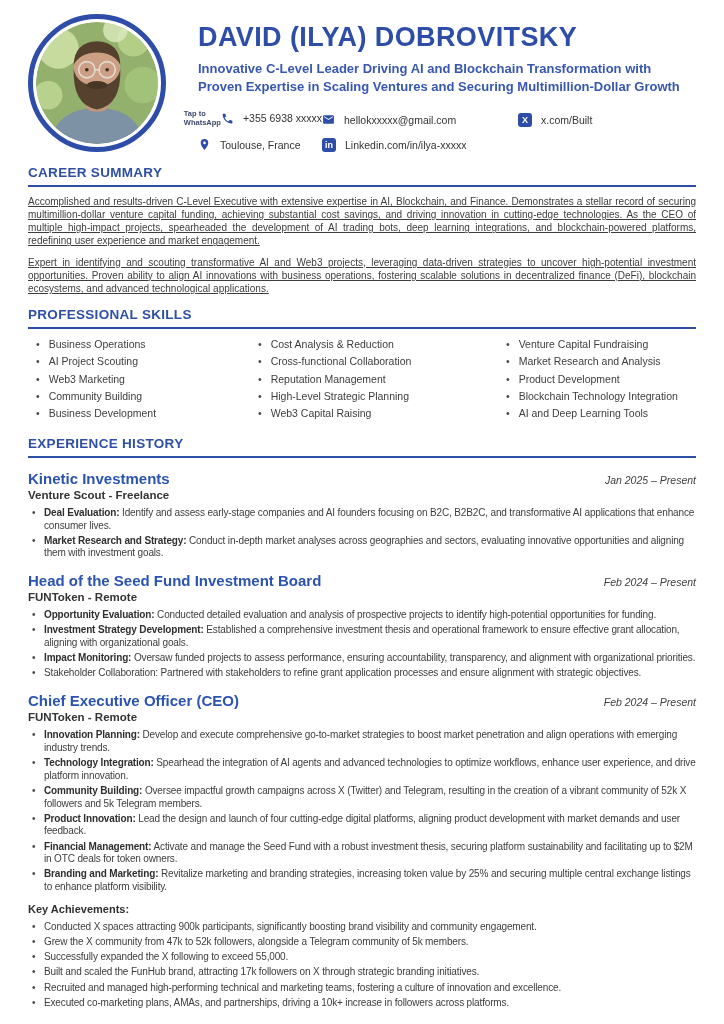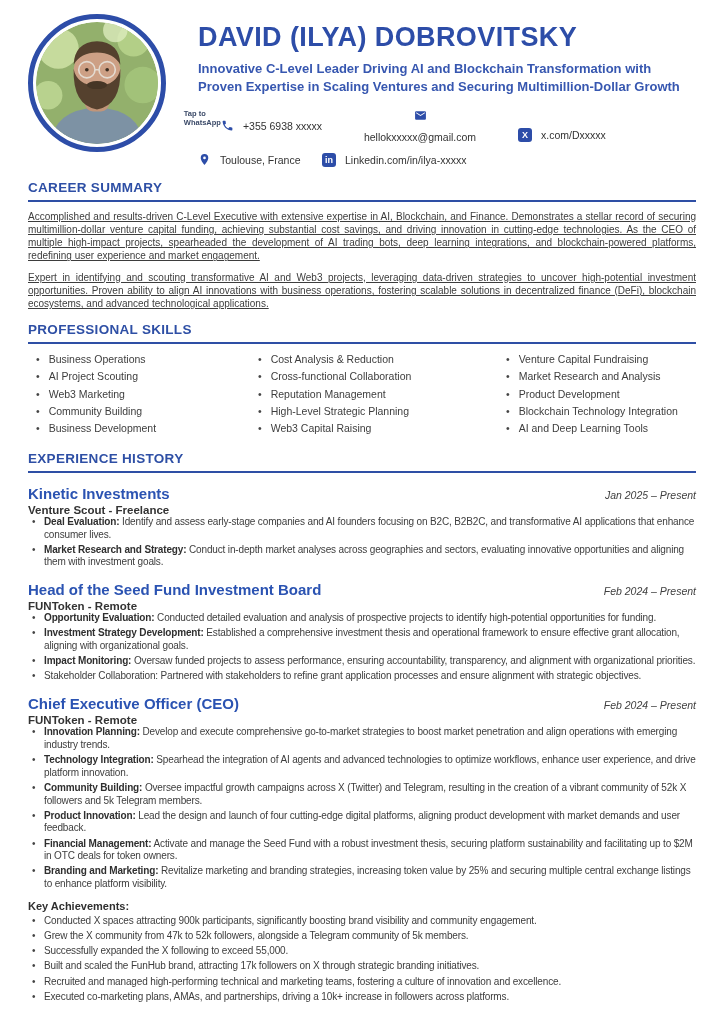"hellokxxxxx@gmail.com" div.contact { flex-direction: column -> none }
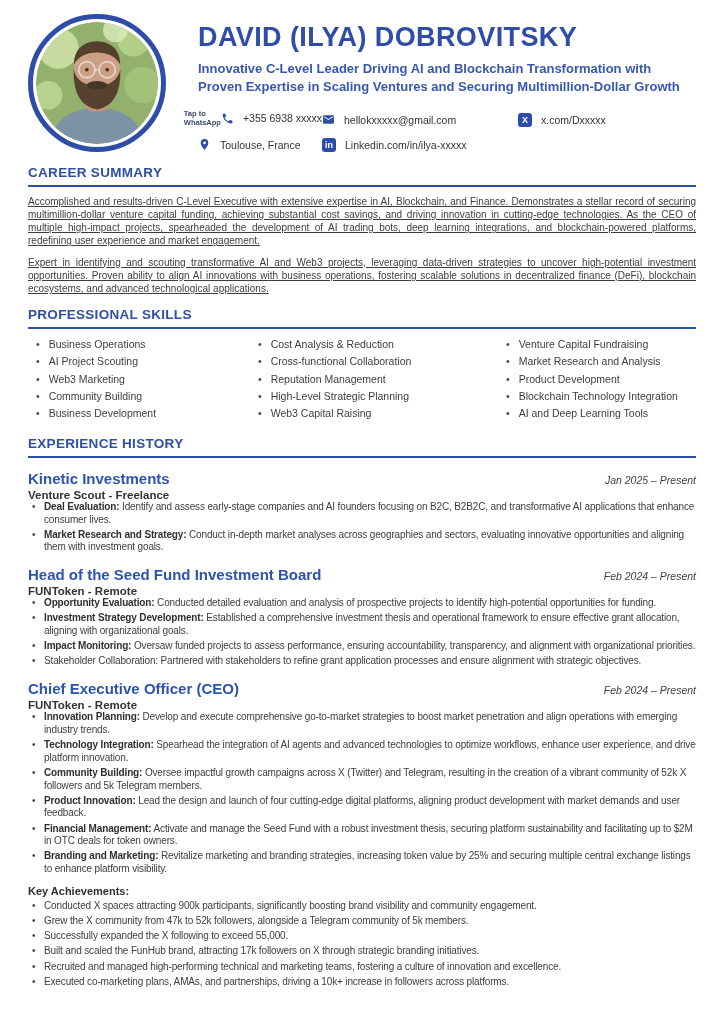"x.com/Dxxxxx" span.txt { text: x.com/Dxxxxx -> x.com/Built }
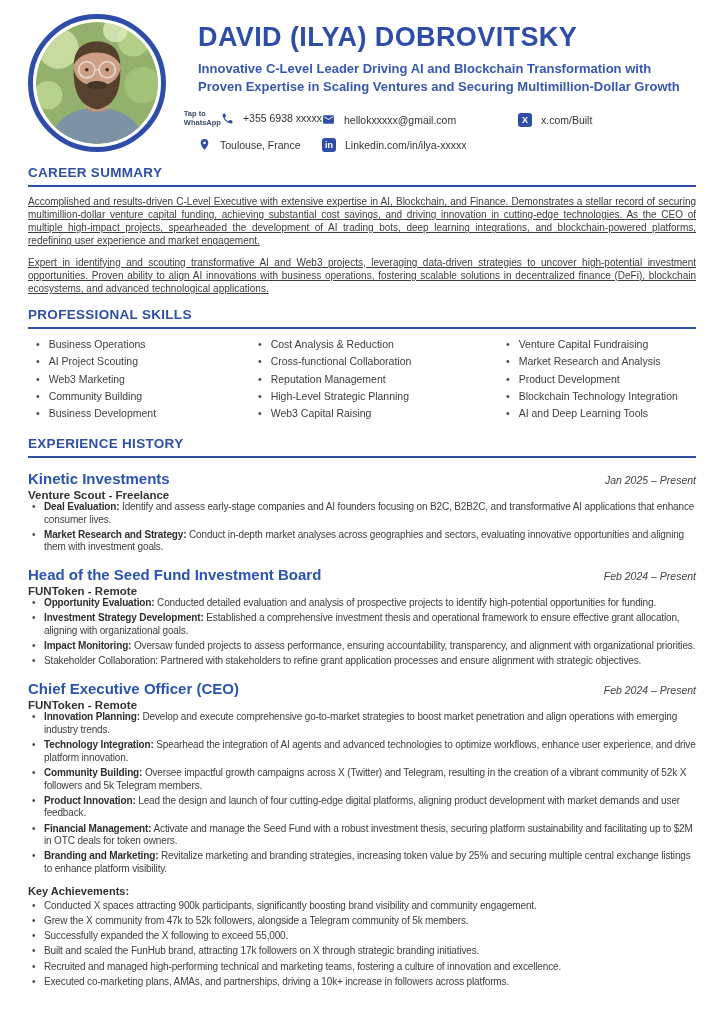"Deal Evaluation: Identify and assess" ul.bullets { margin-top: none -> 6px }
